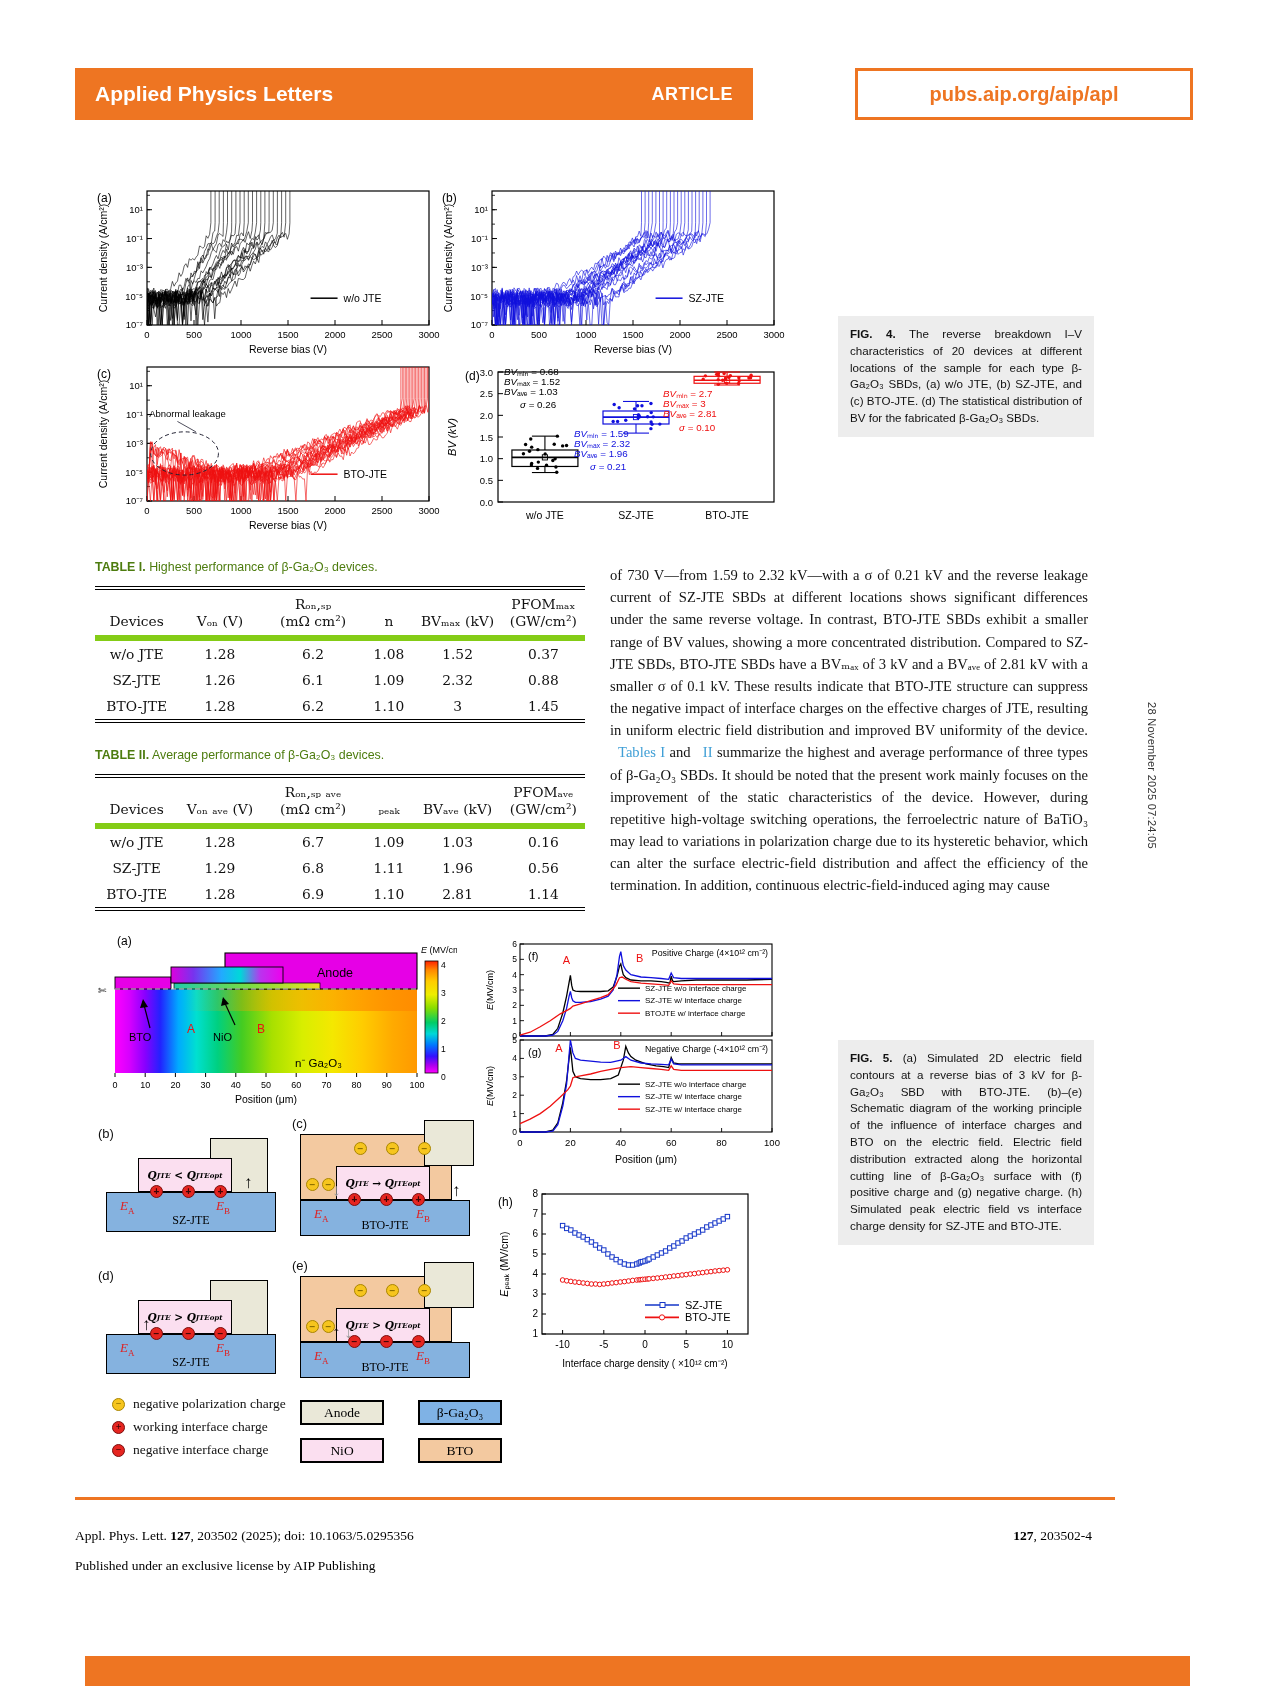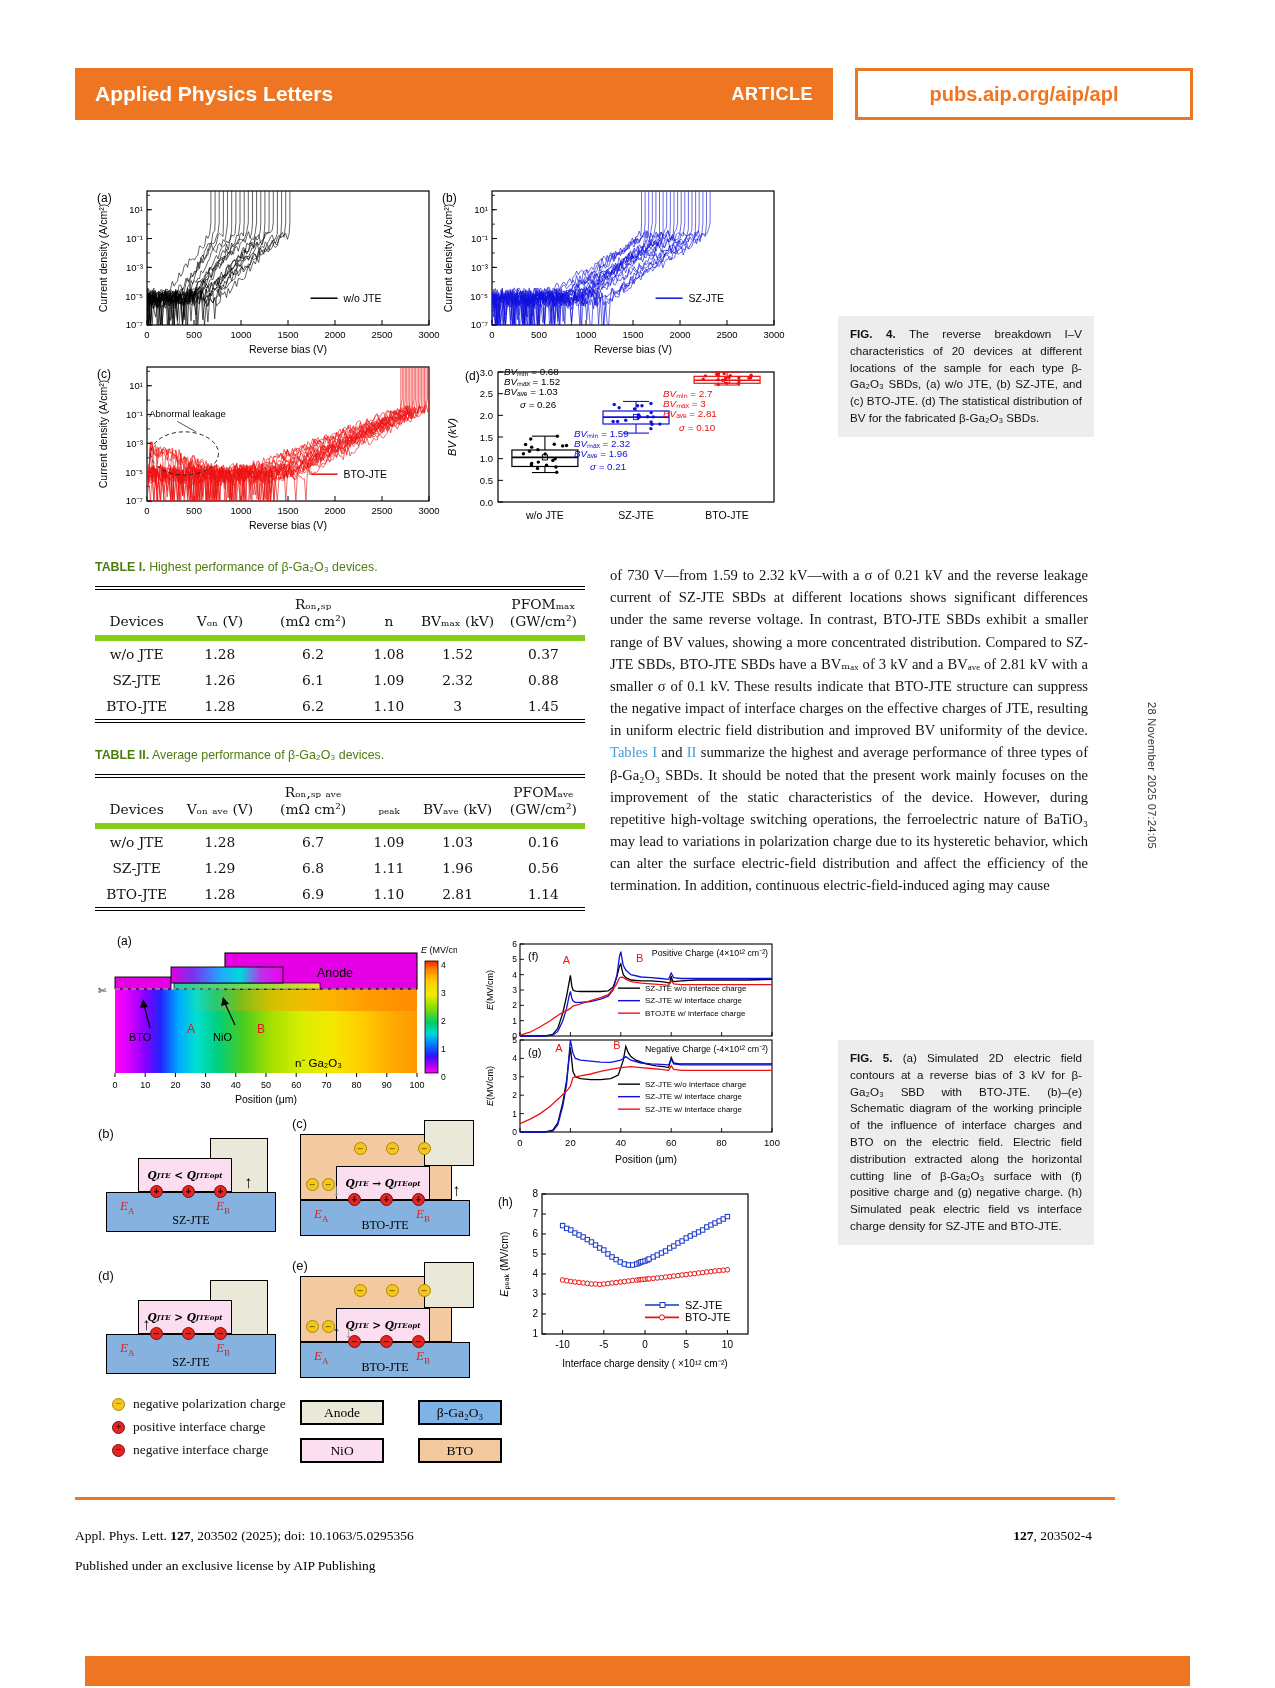"Applied Physics Letters" .hdr-band { width: 758px -> 678px }
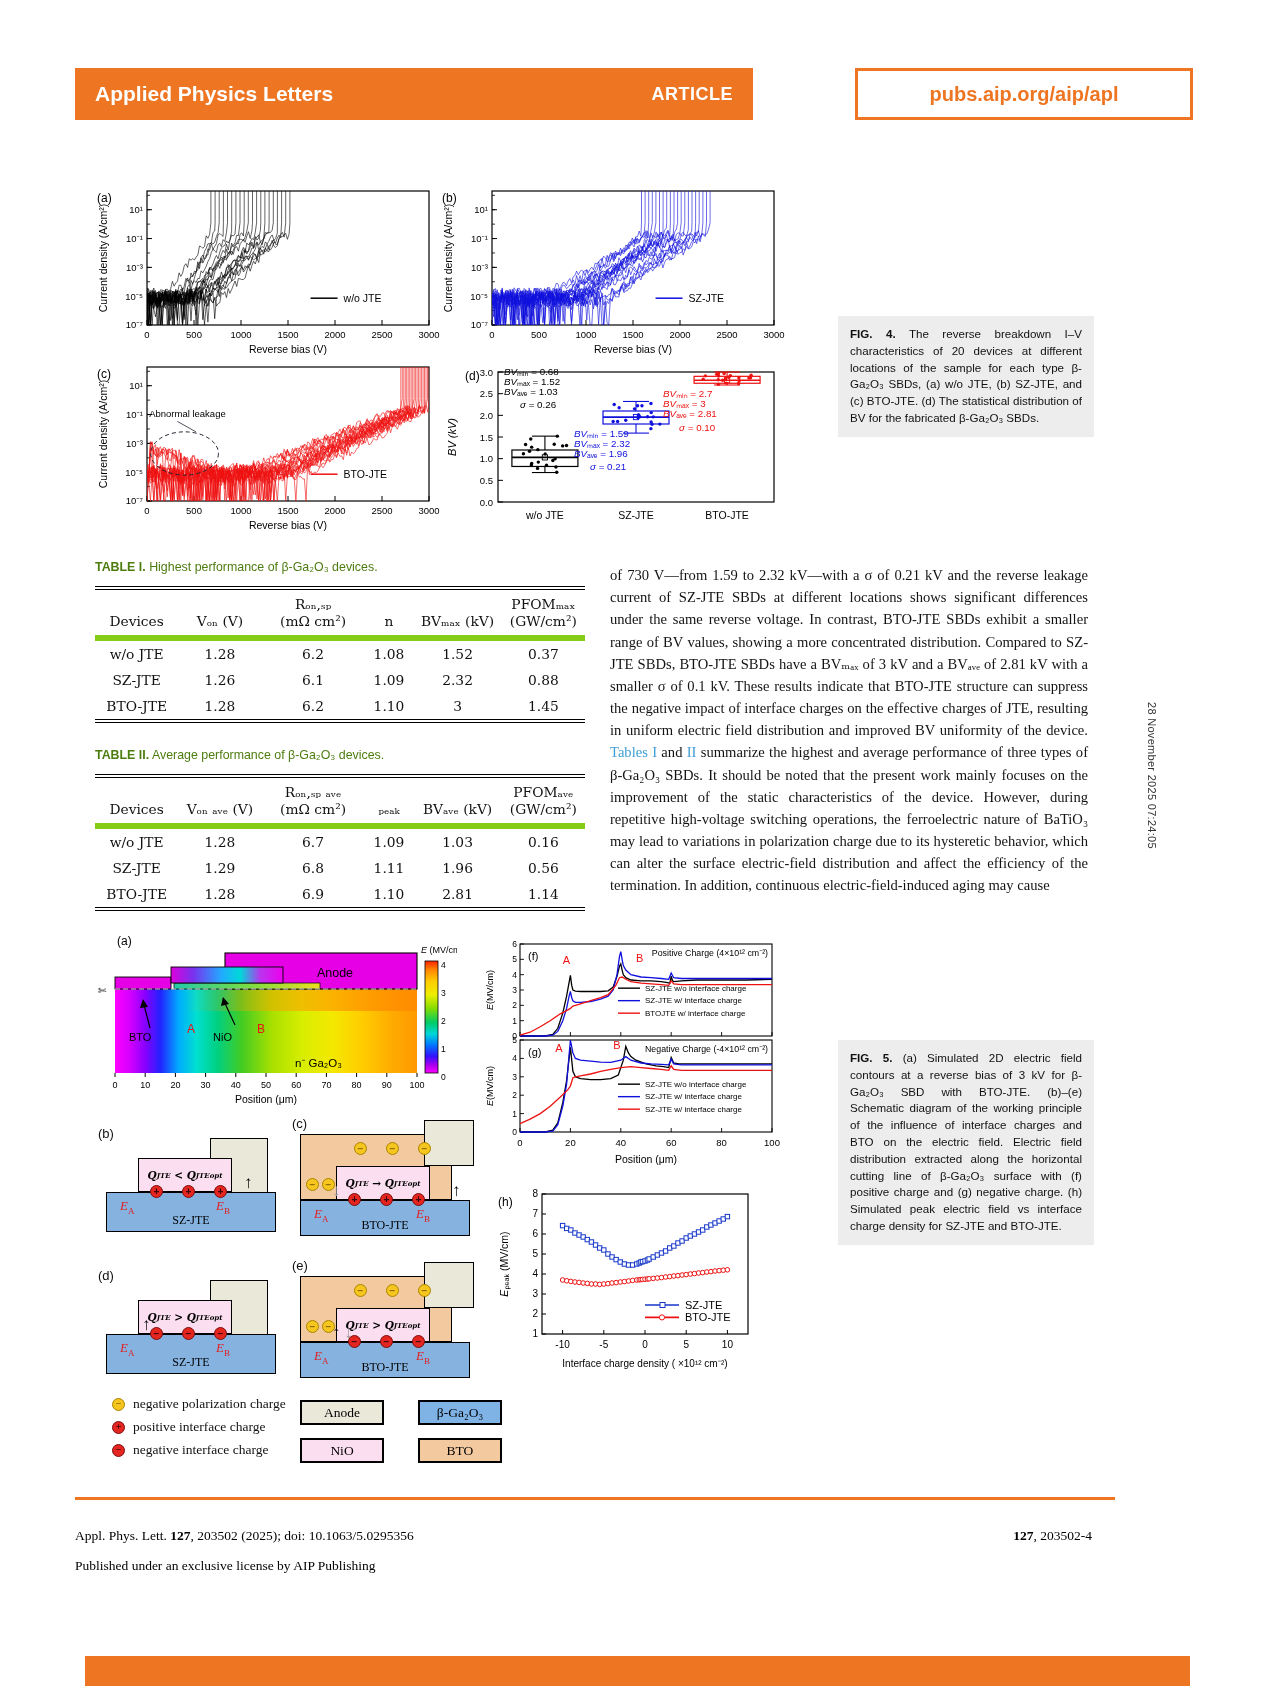"Tables I" .link { margin-left: none -> 8px }
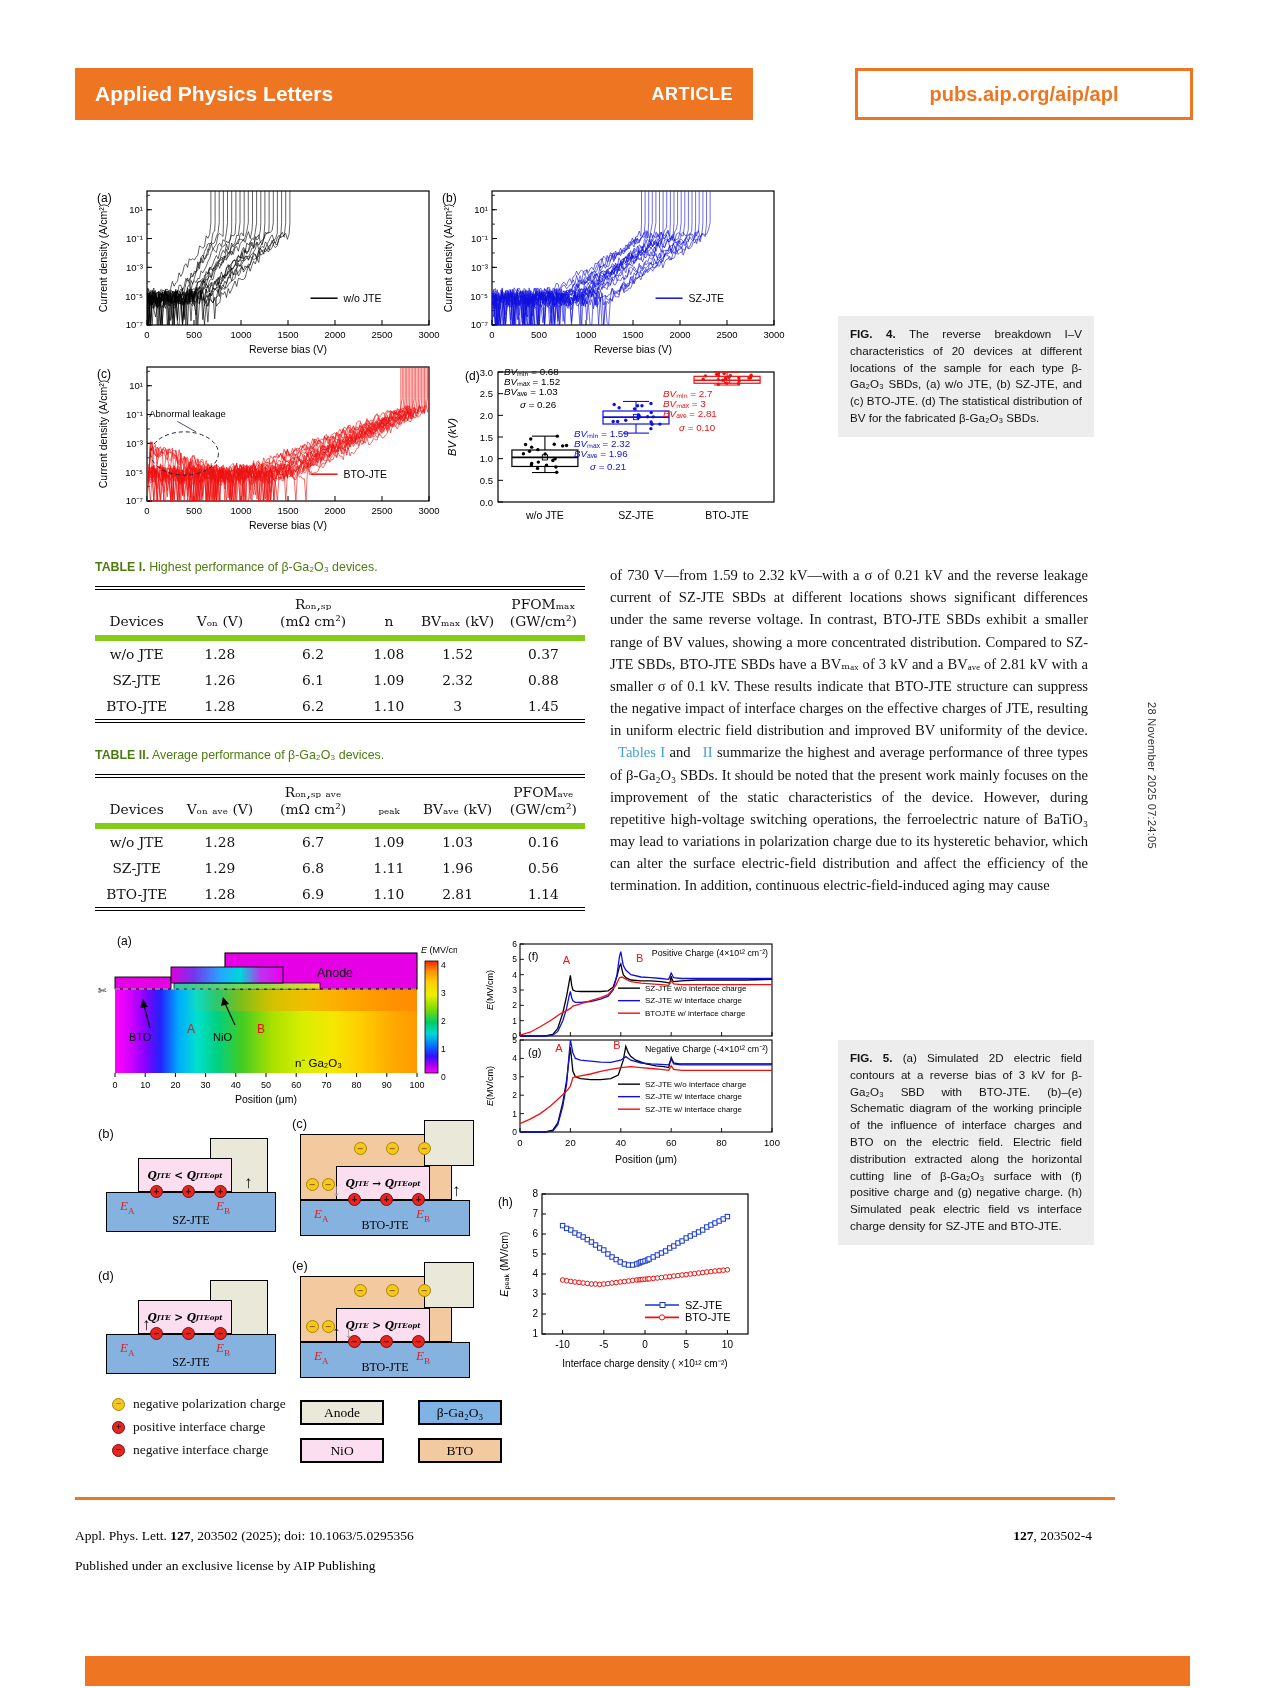"positive interface charge" span { text: positive -> working }
